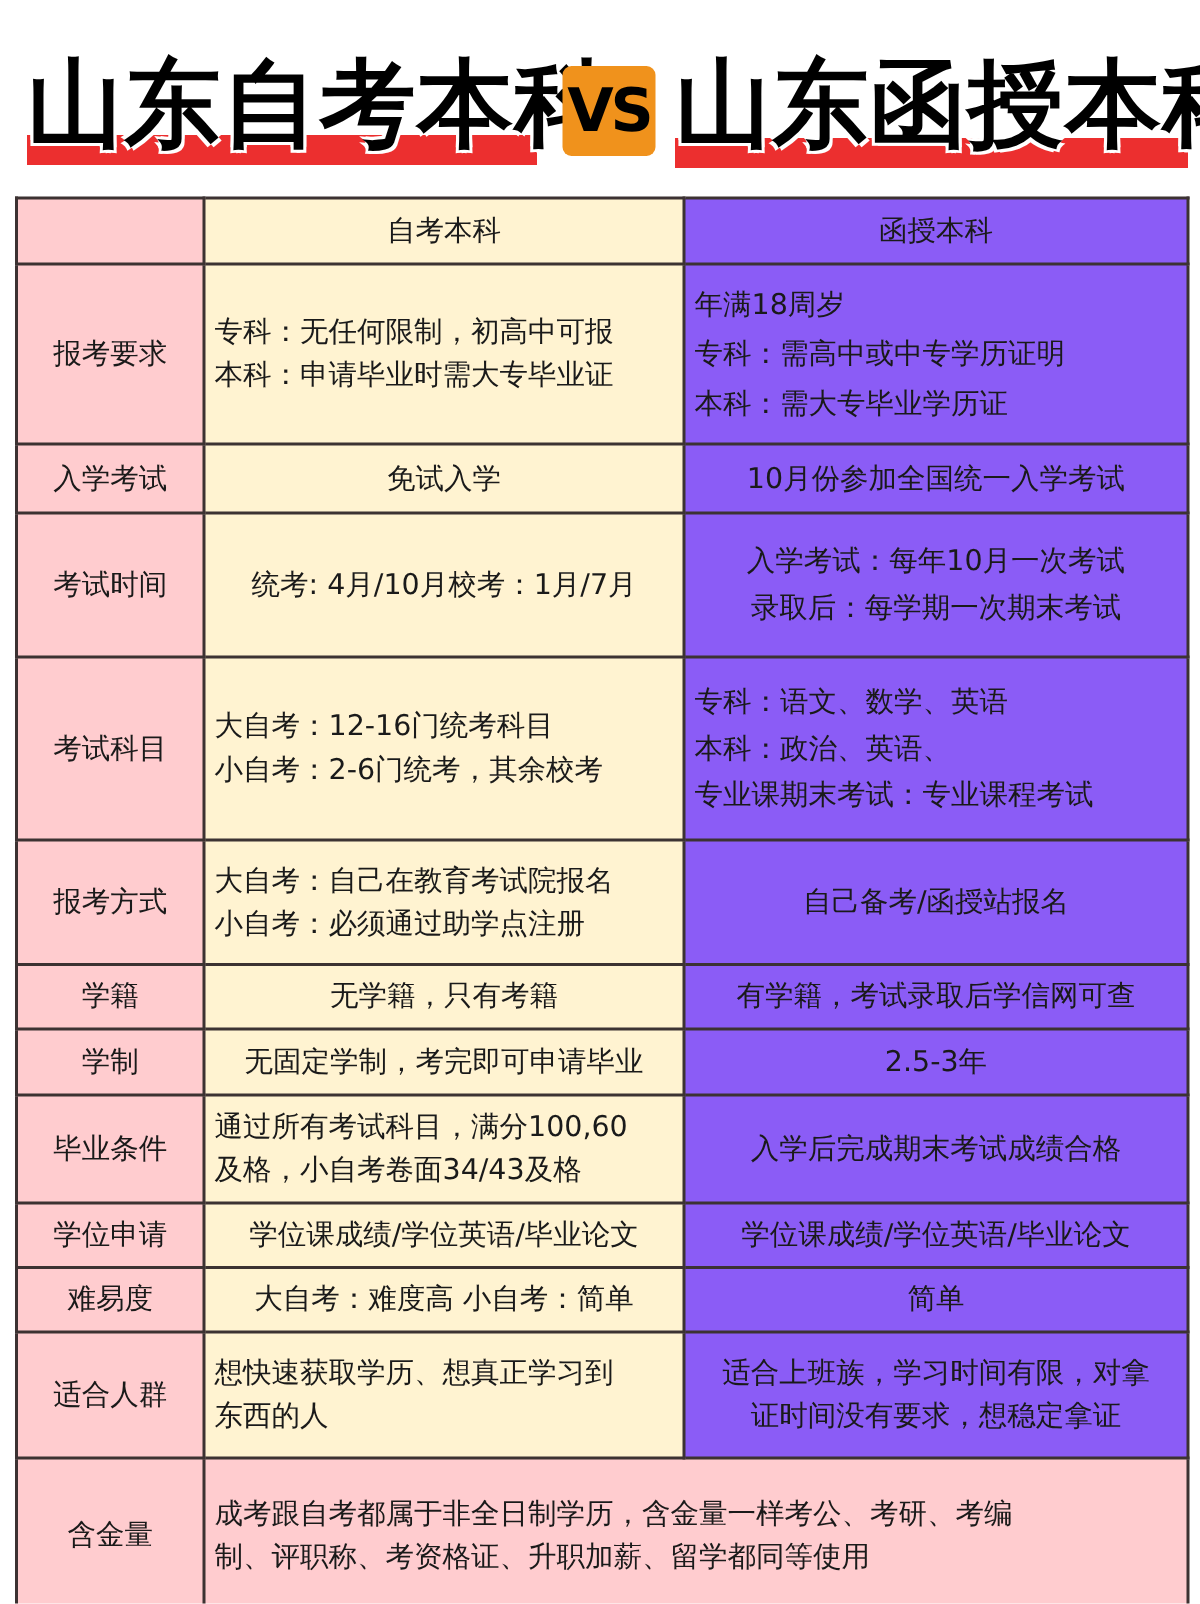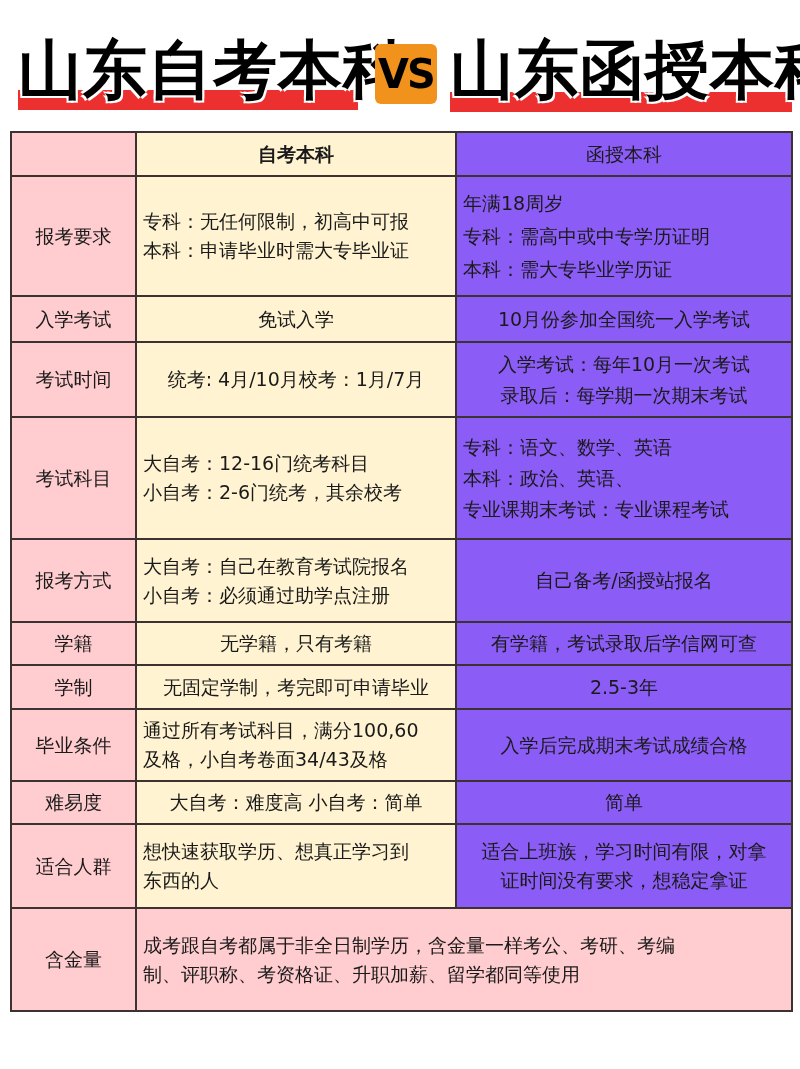"自考本科" .hdr-zk { font-weight: bold -> normal }
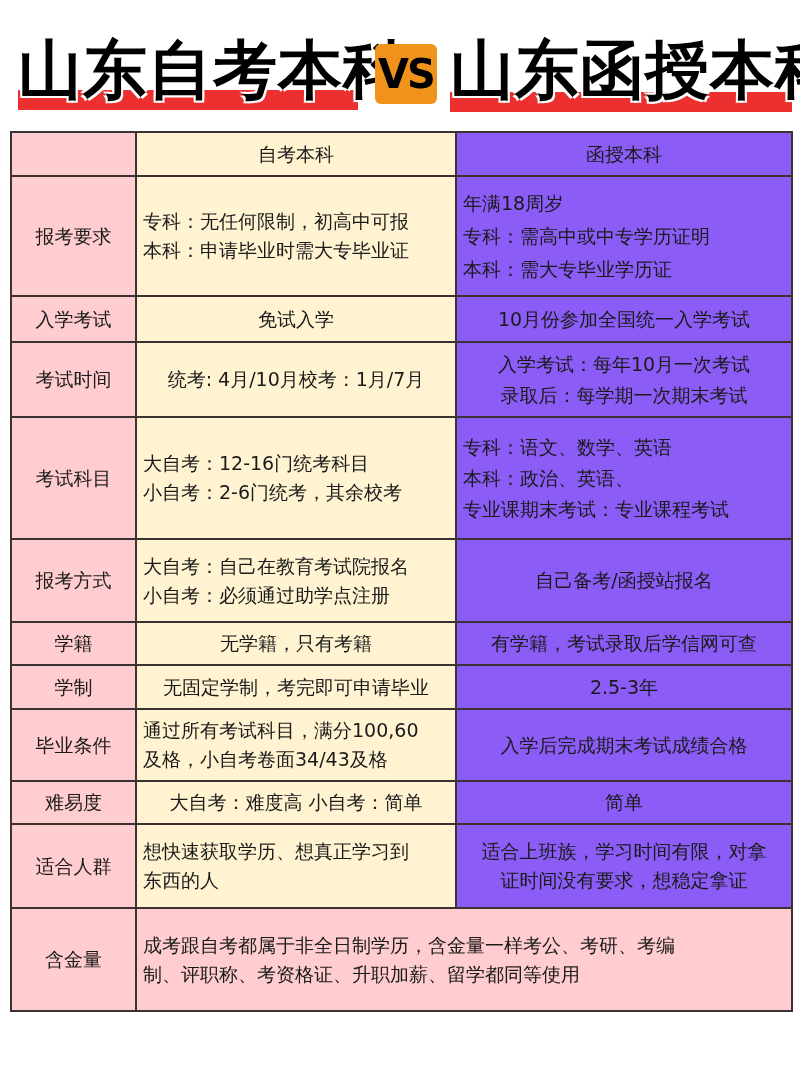"考试时间" tr { height: 75px -> 96px }
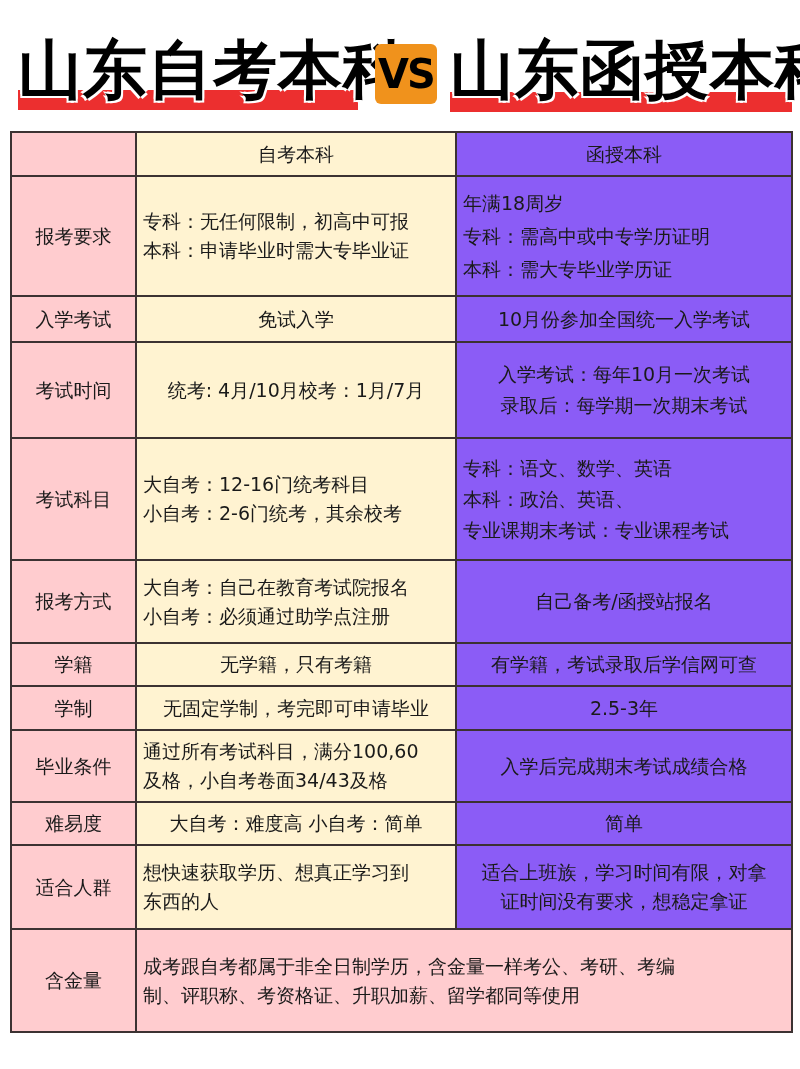"学位申请" tr { html: none -> <tr> <td>学位申请</td> <td> <span>学位课成绩/学位英语/毕业论文</span> </td> <td> <span>学位课成绩/学位英语/毕业论文</span> </td> </tr> }
